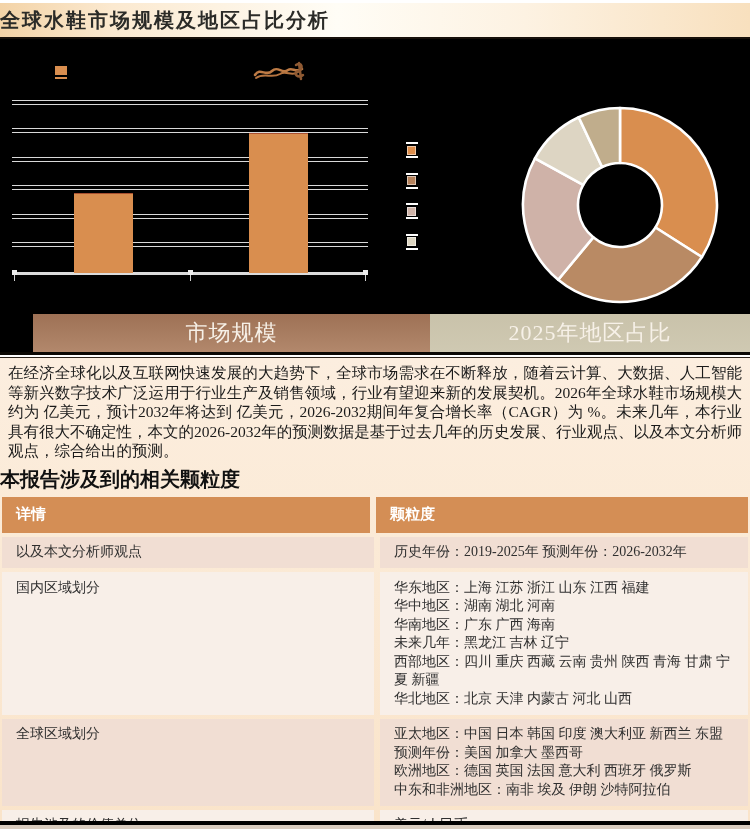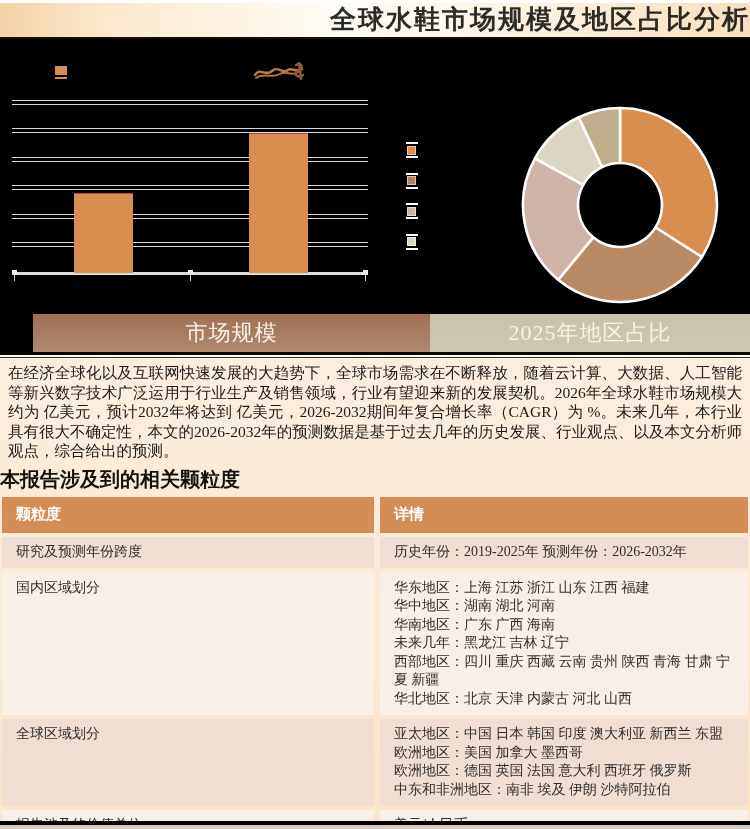"全球水鞋市场规模及地区占比分析" .title-band { font-size: 26px -> 20px; text-align: right -> left }
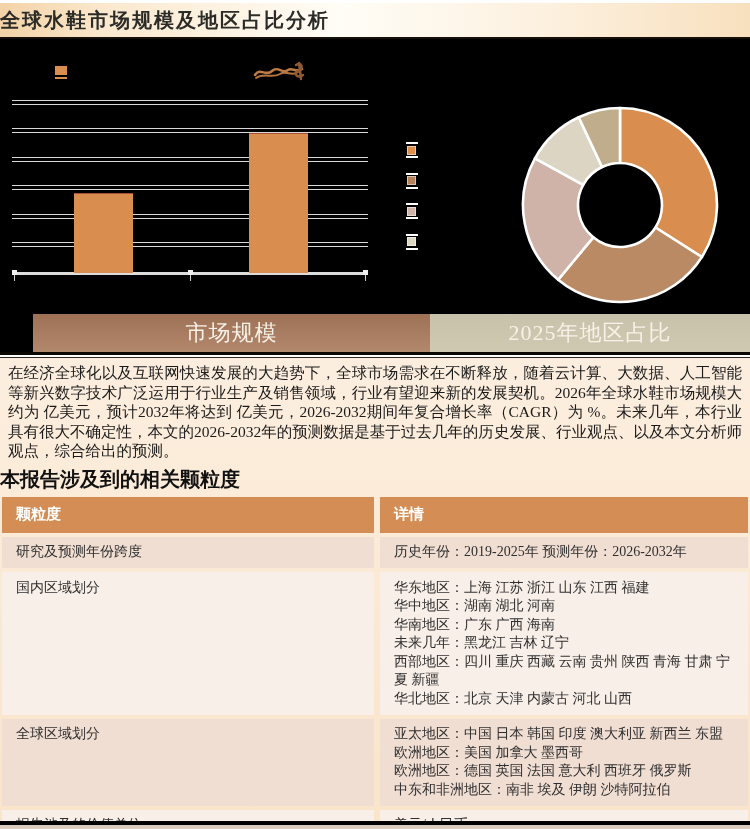"颗粒度" div.t-hcell { order: before "详情" -> after "详情" }
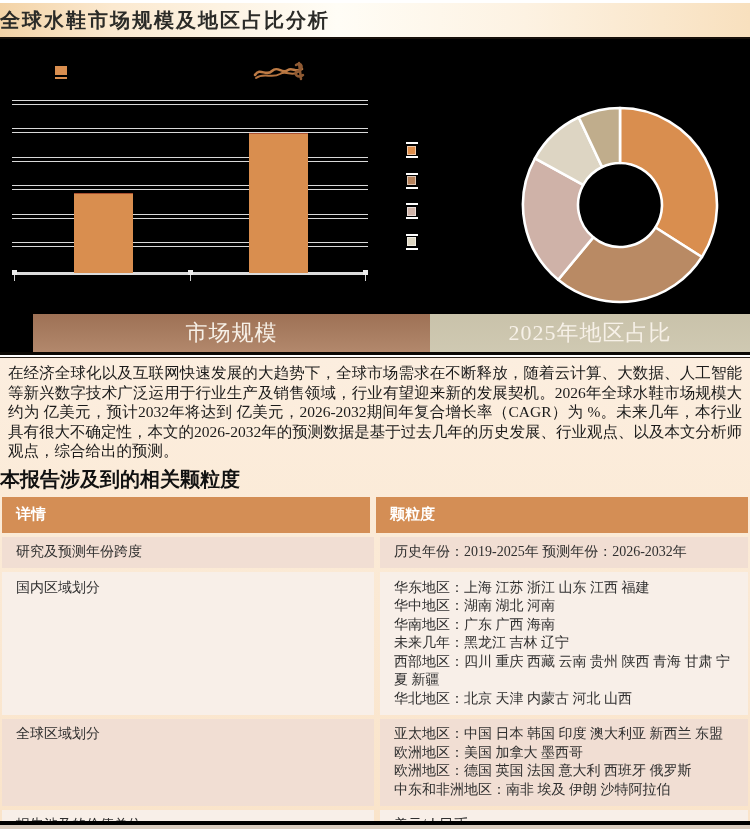"研究及预测年份跨度" div.t-cell { text: 研究及预测年份跨度 -> 以及本文分析师观点 }
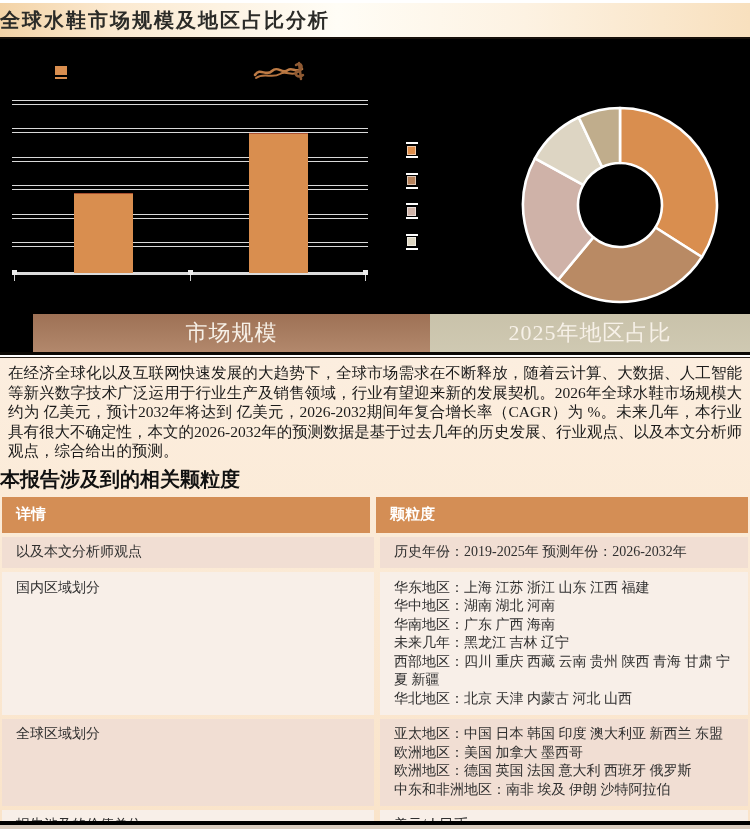"欧洲地区：美国 加拿大 墨西哥" div.dline { text: 欧洲地区 -> 预测年份 }
